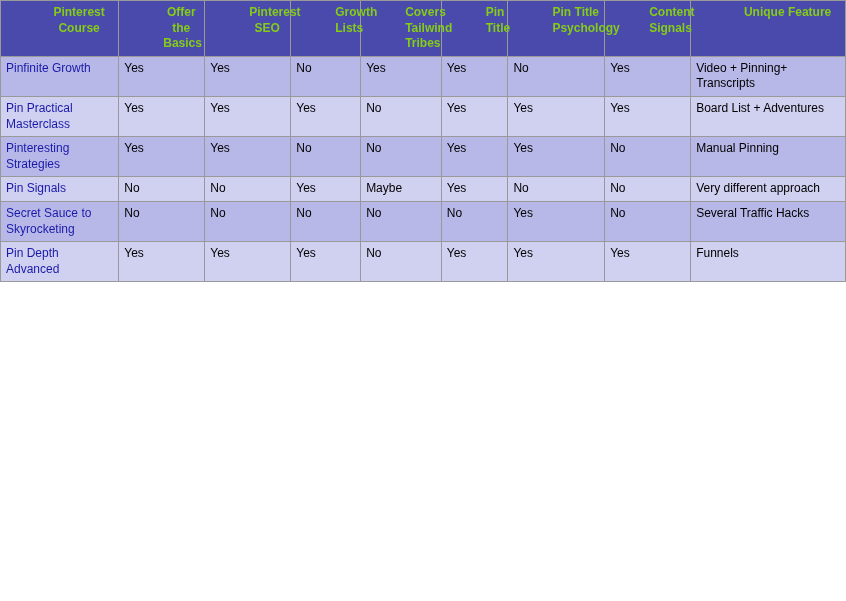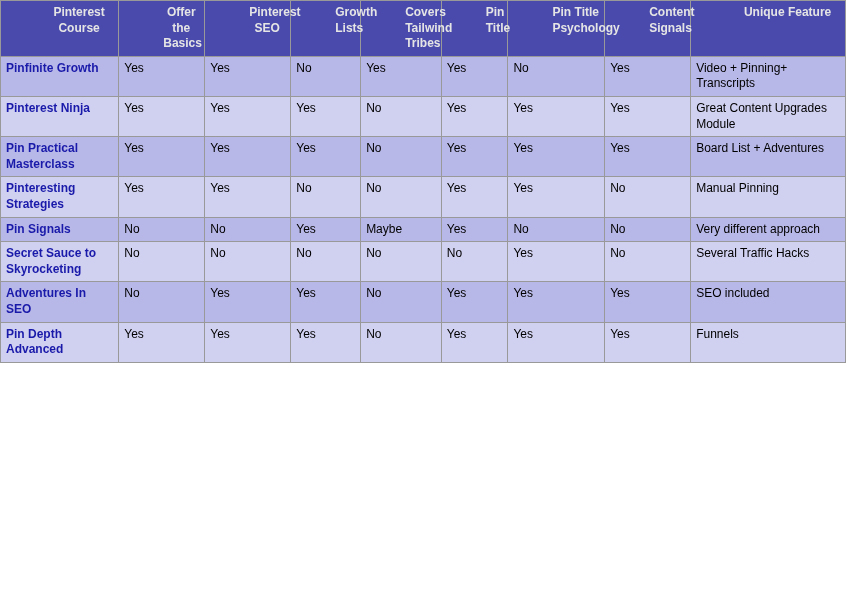"Pinterest Course" thead th { color: #e5e5e5 -> #84cc16 }
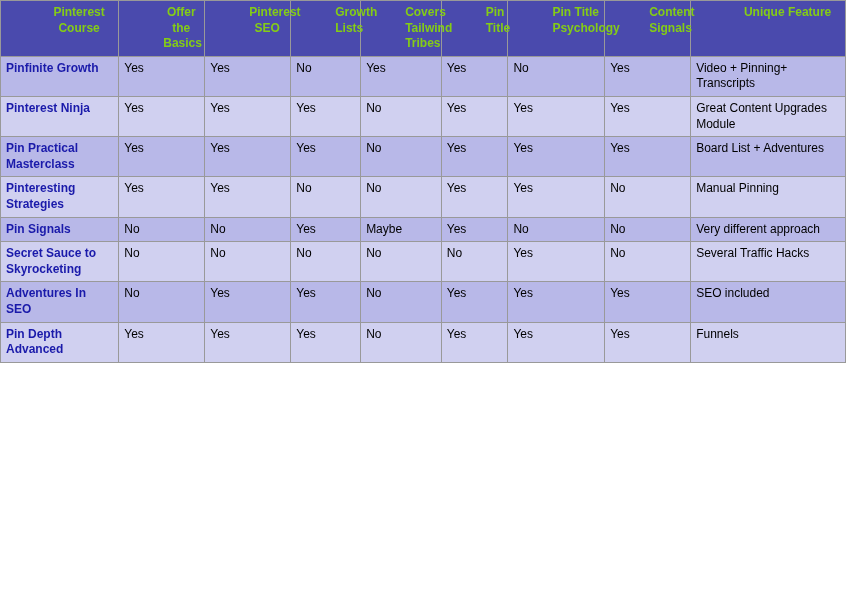"Pinfinite Growth" tbody td:first-child { font-weight: bold -> normal }
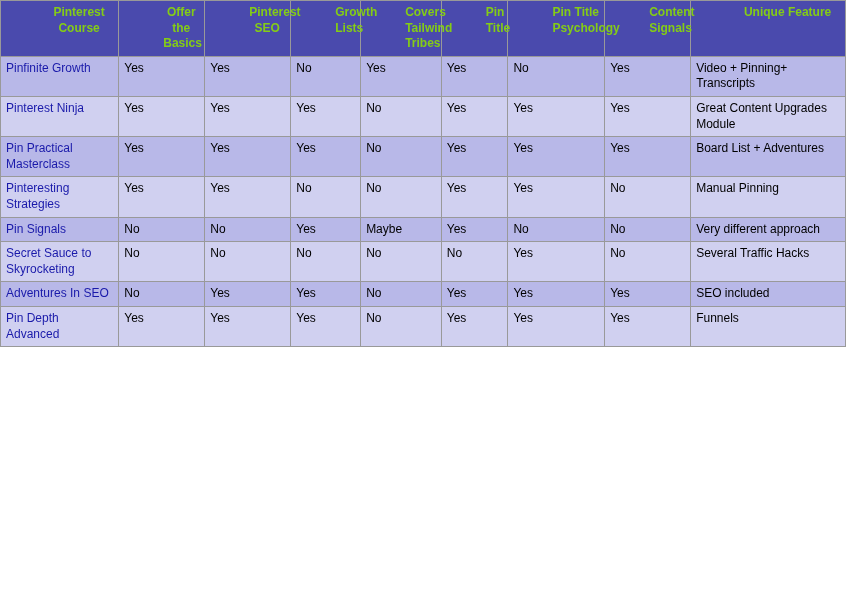"Pinterest Ninja" tr { html: <tr> <td>Pinterest Ninja</td> <td>Yes</td> <td>Yes</td> <td>Yes</td> <td>No</td> <td>Yes</td> <td>Yes</td> <td>Yes</td> <td>Great Content Upgrades Module</td> </tr> -> none }
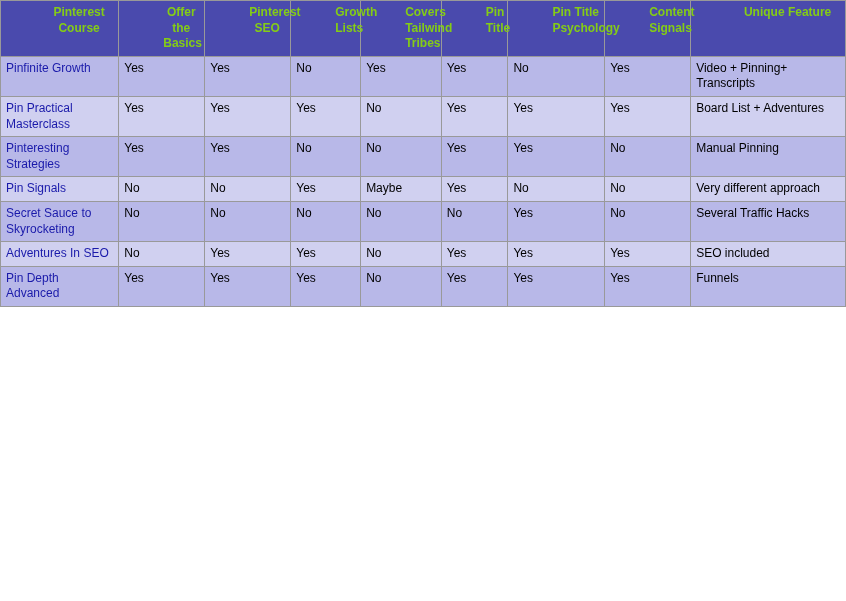"Adventures In SEO" tr { html: <tr> <td>Adventures In SEO</td> <td>No</td> <td>Yes</td> <td>Yes</td> <td>No</td> <td>Yes</td> <td>Yes</td> <td>Yes</td> <td>SEO included</td> </tr> -> none }
